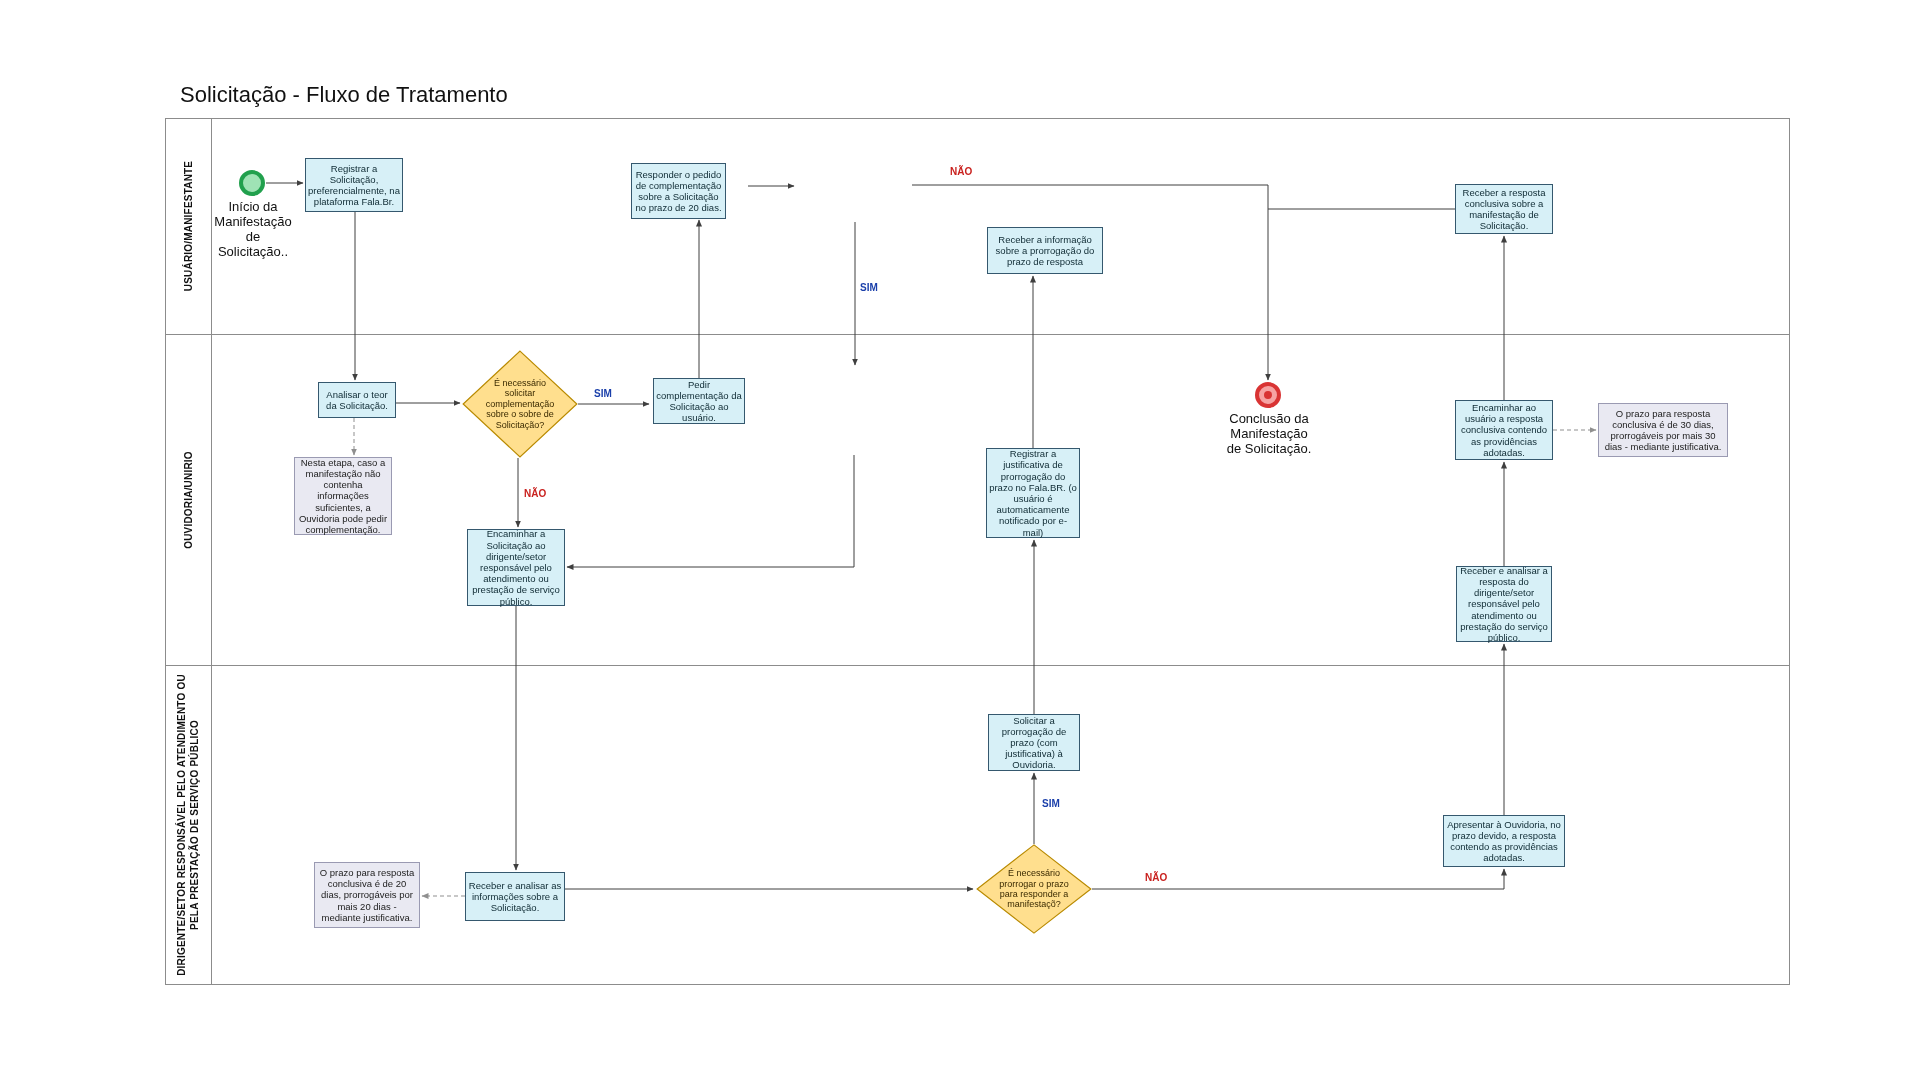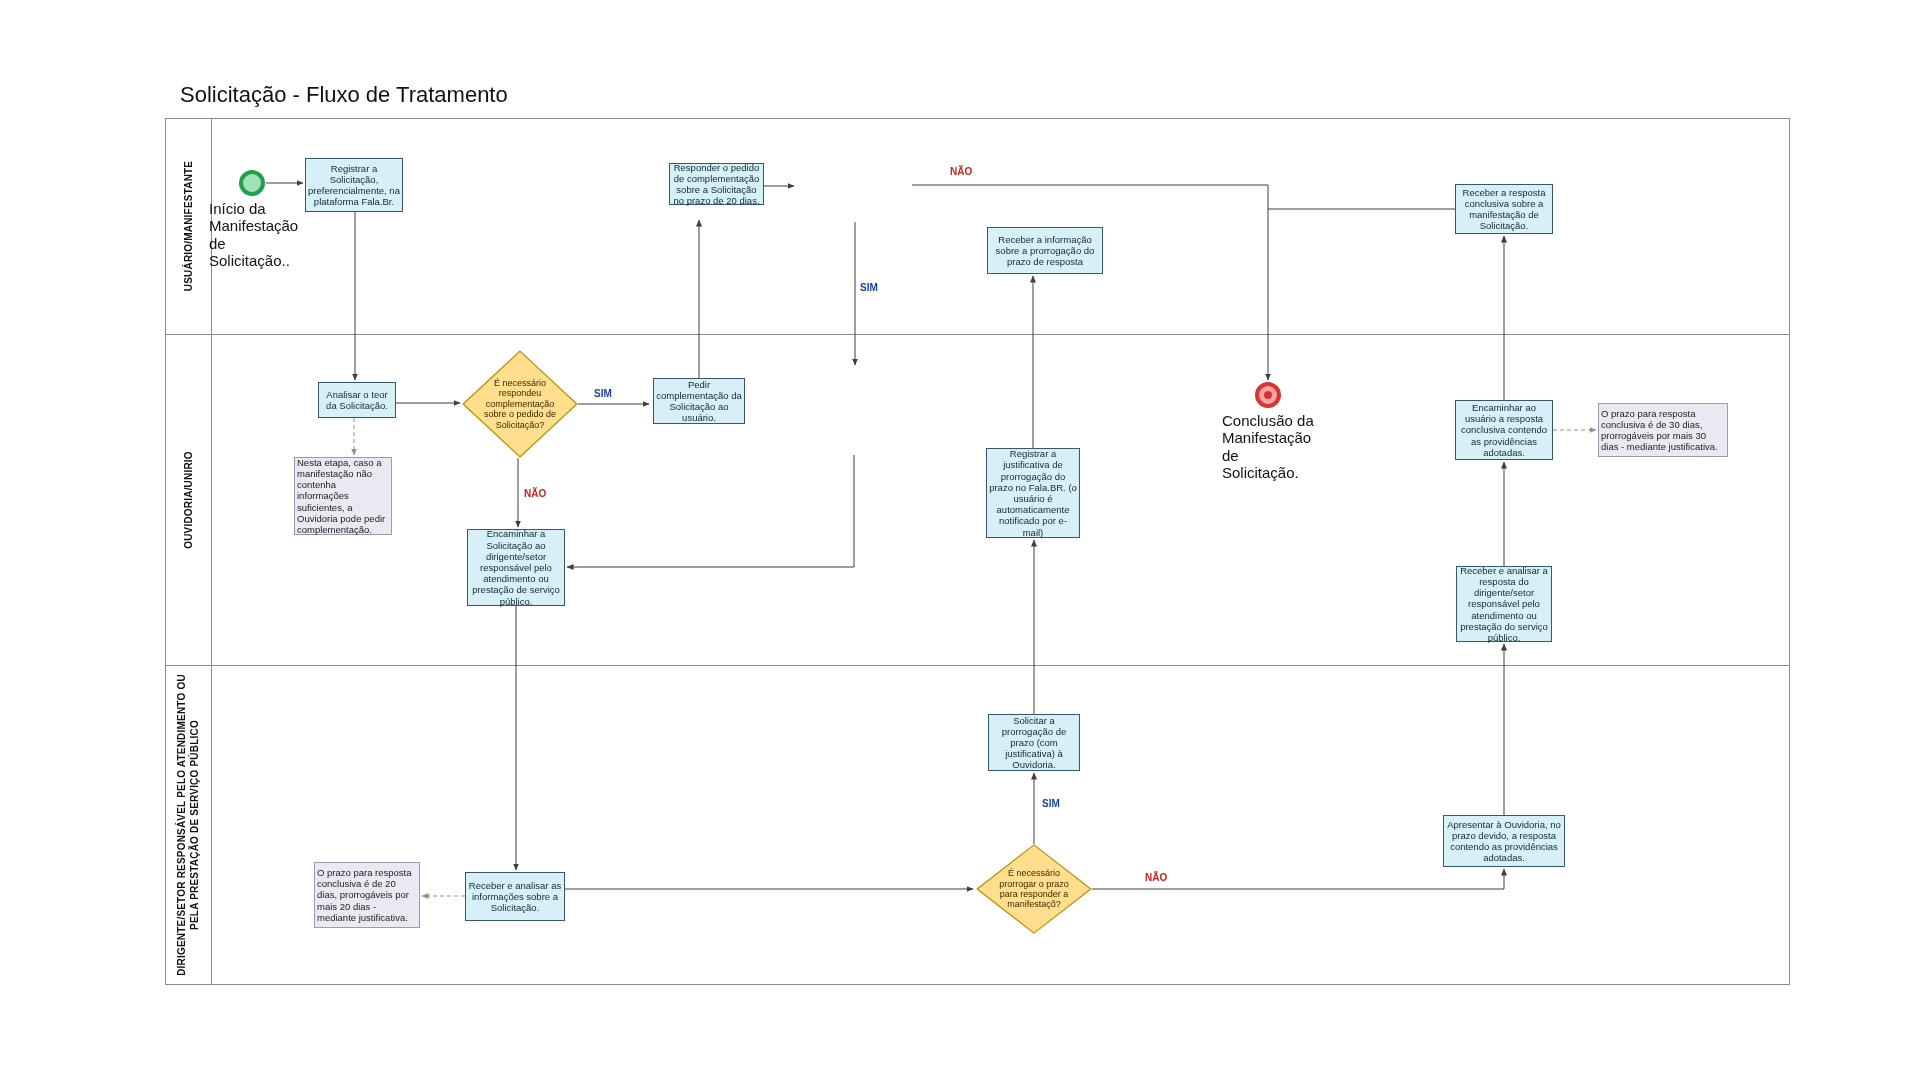"Responder o pedido de complementação" div.task { height: 42px -> 56px; left: 669px -> 631px }
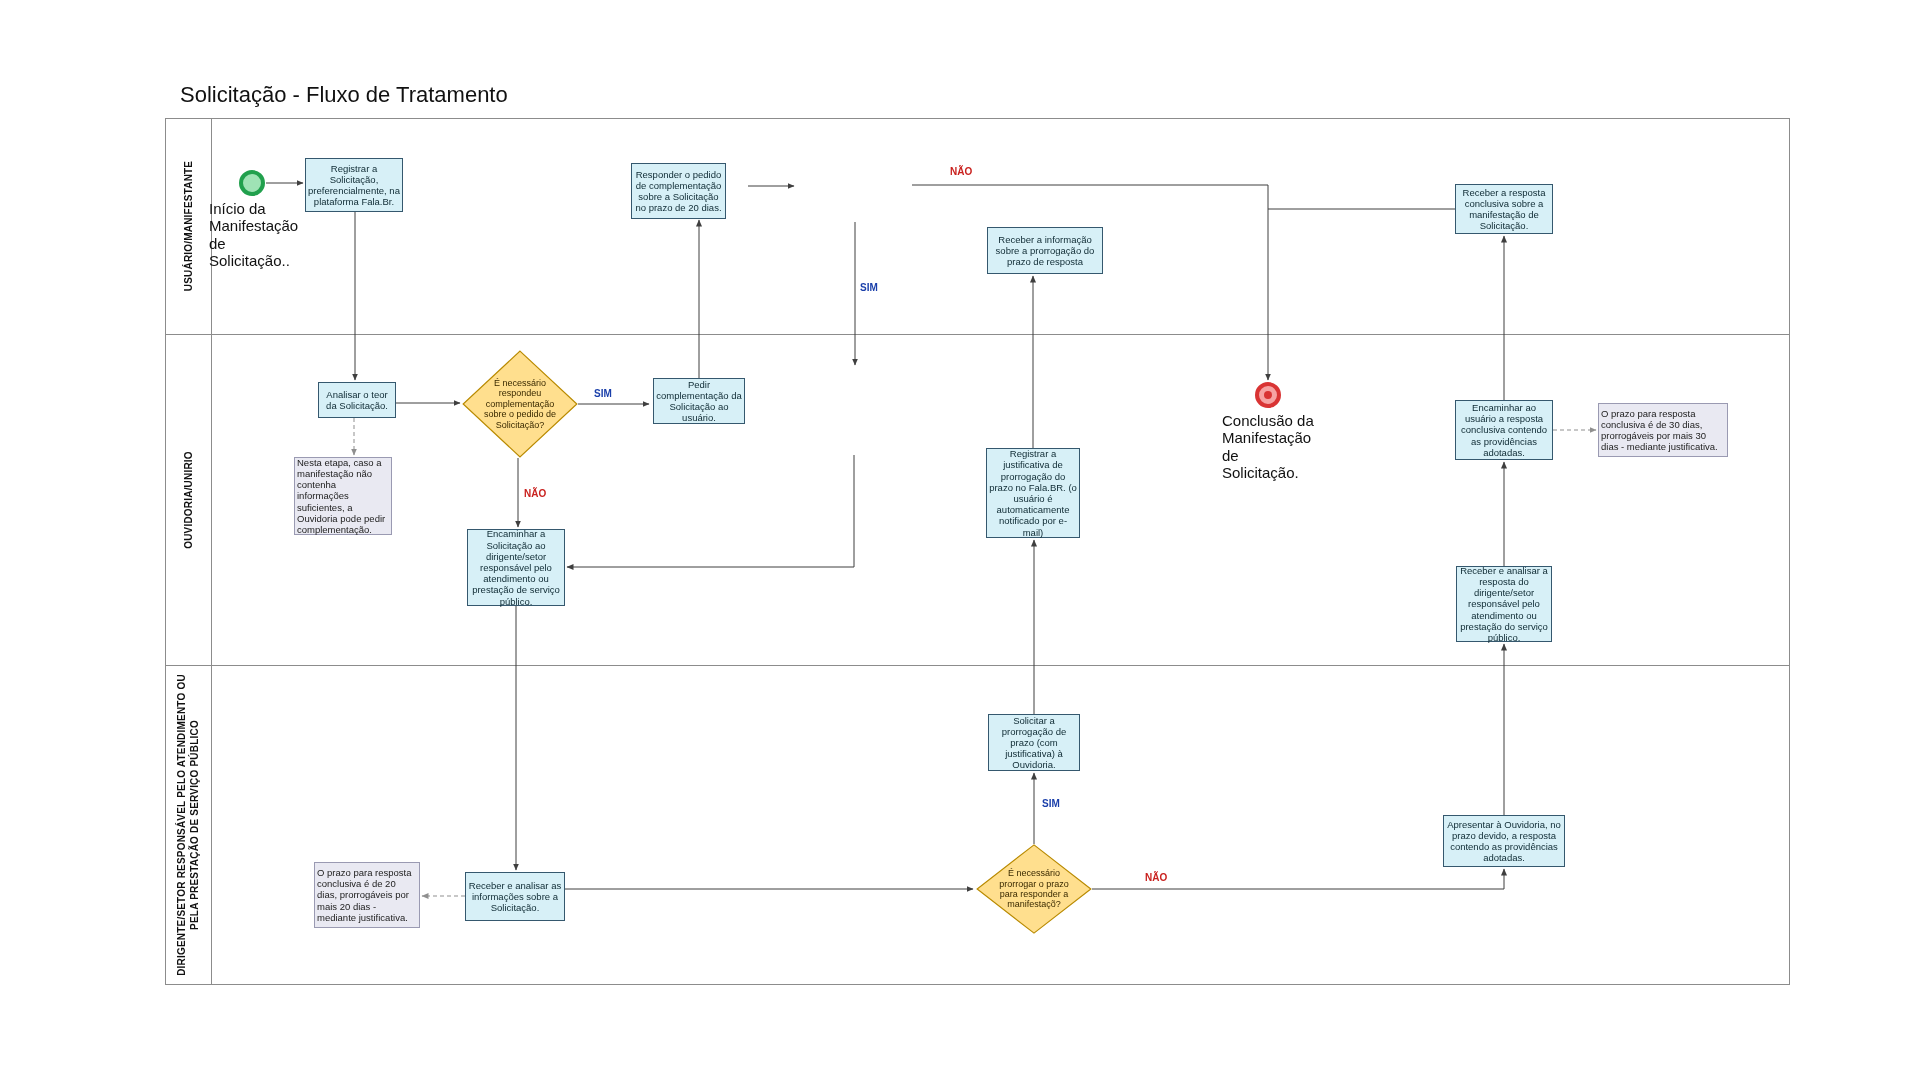"Início da Manifestação de Solicitação.." .event-label { font-size: 15px -> 13px; text-align: none -> center }
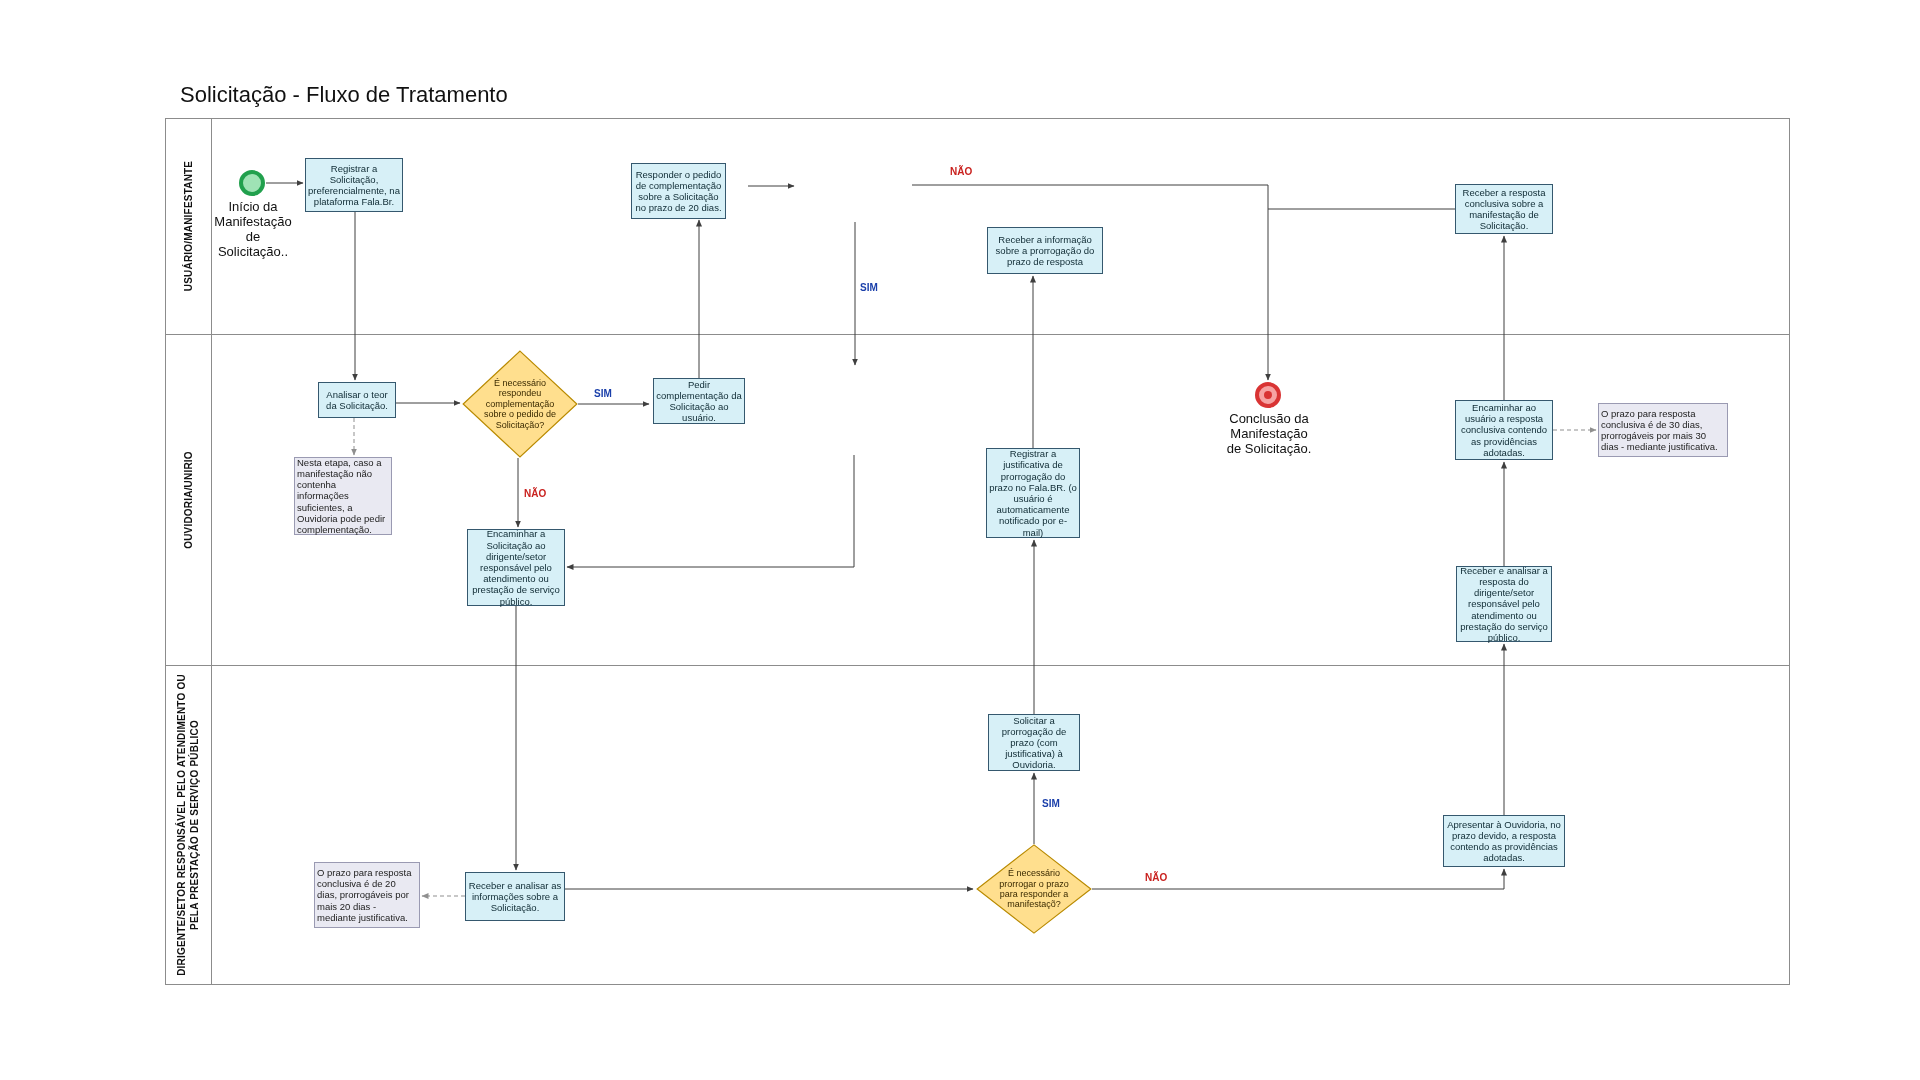"É necessário respondeu complementação" span.glabel { text: respondeu complementação sobre o pedido -> solicitar complementação sobre o sobre }
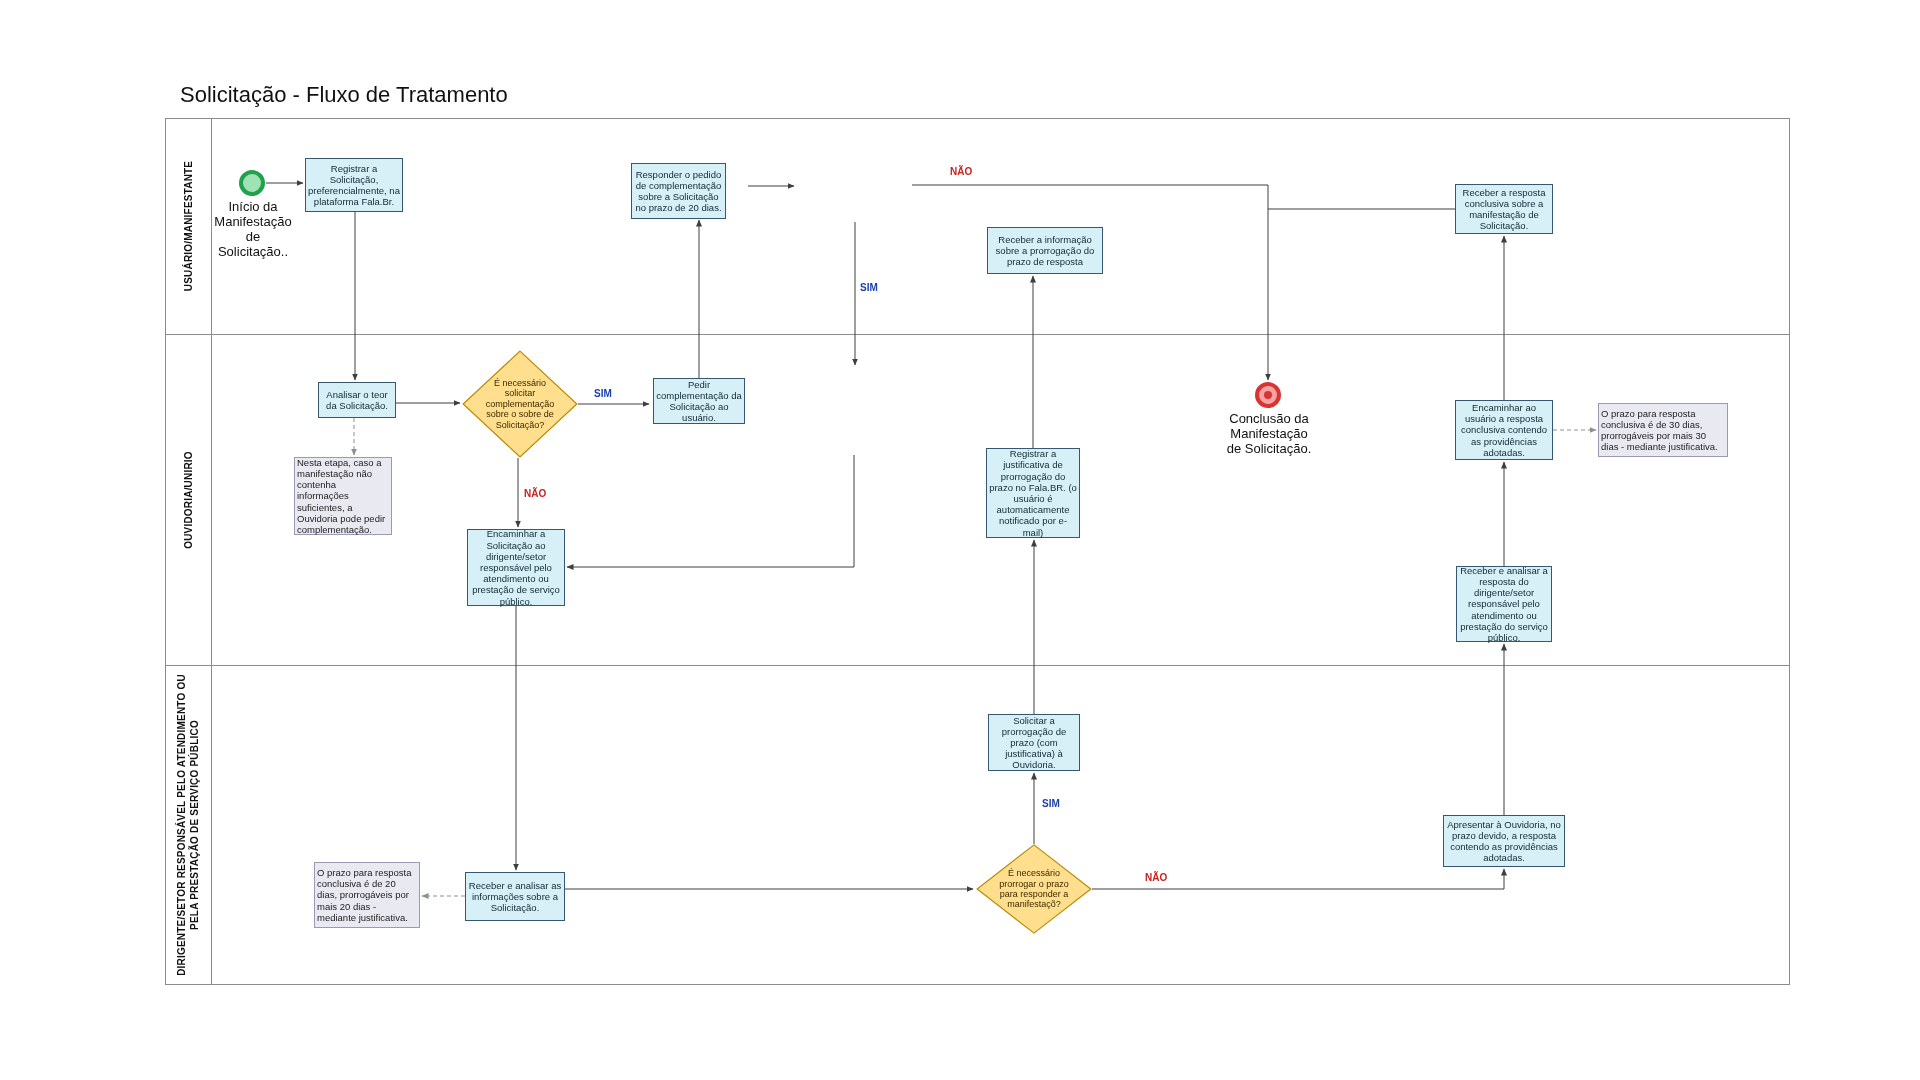"O prazo para resposta conclusiva" .note { text-align: left -> center }
